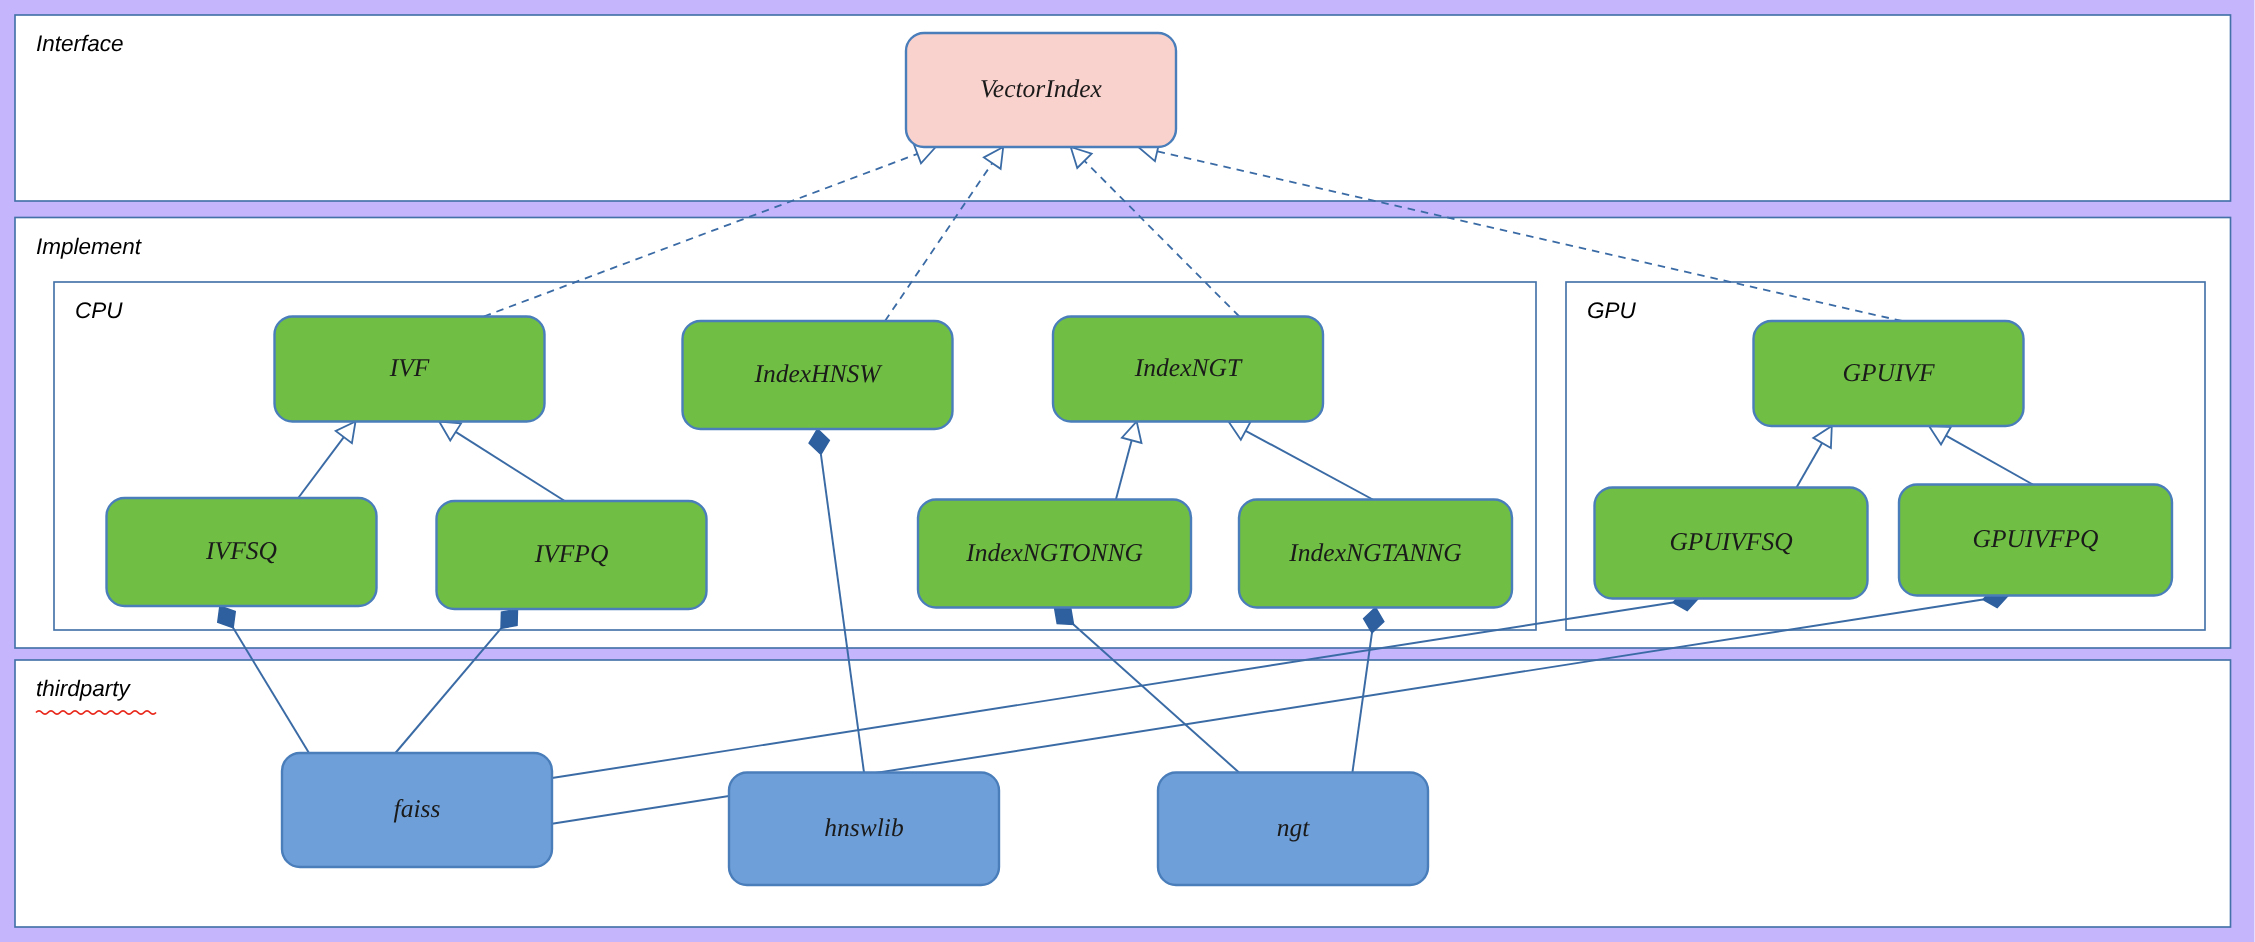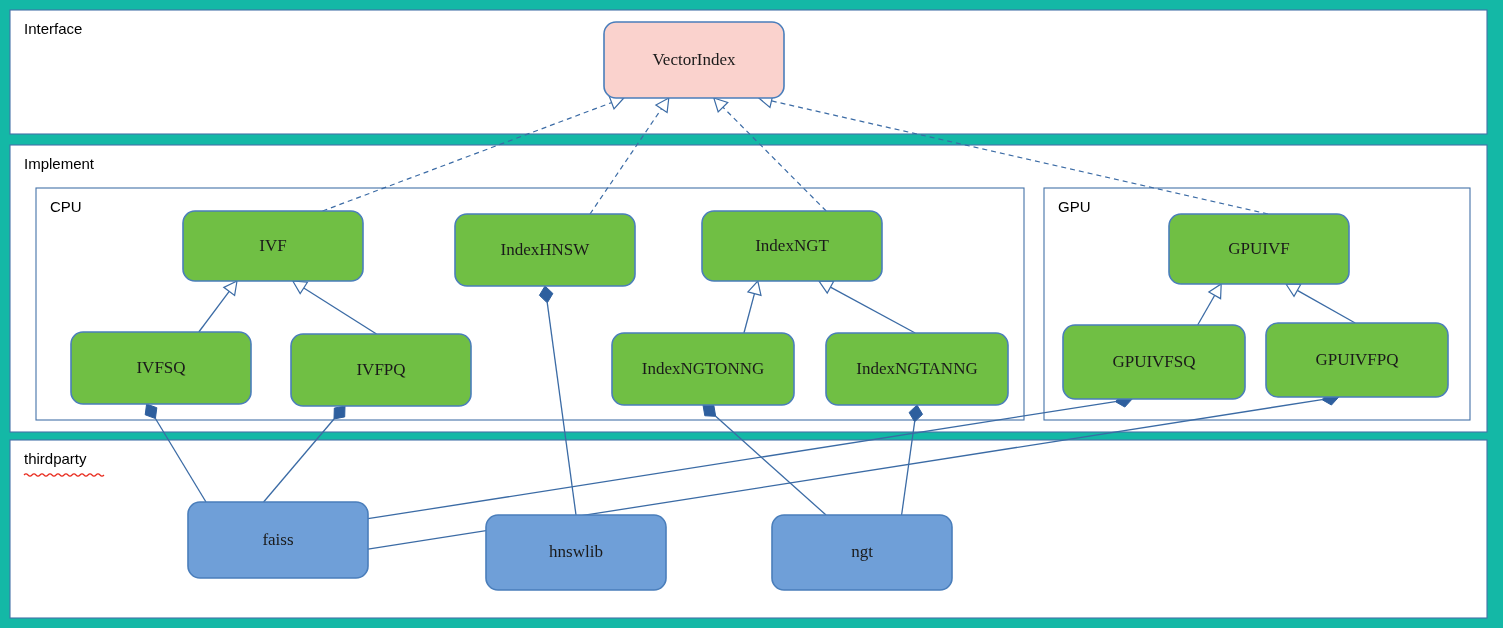"Interface" #canvas { background: #14b8a6 -> #c4b5fd; font-style: none -> italic }
